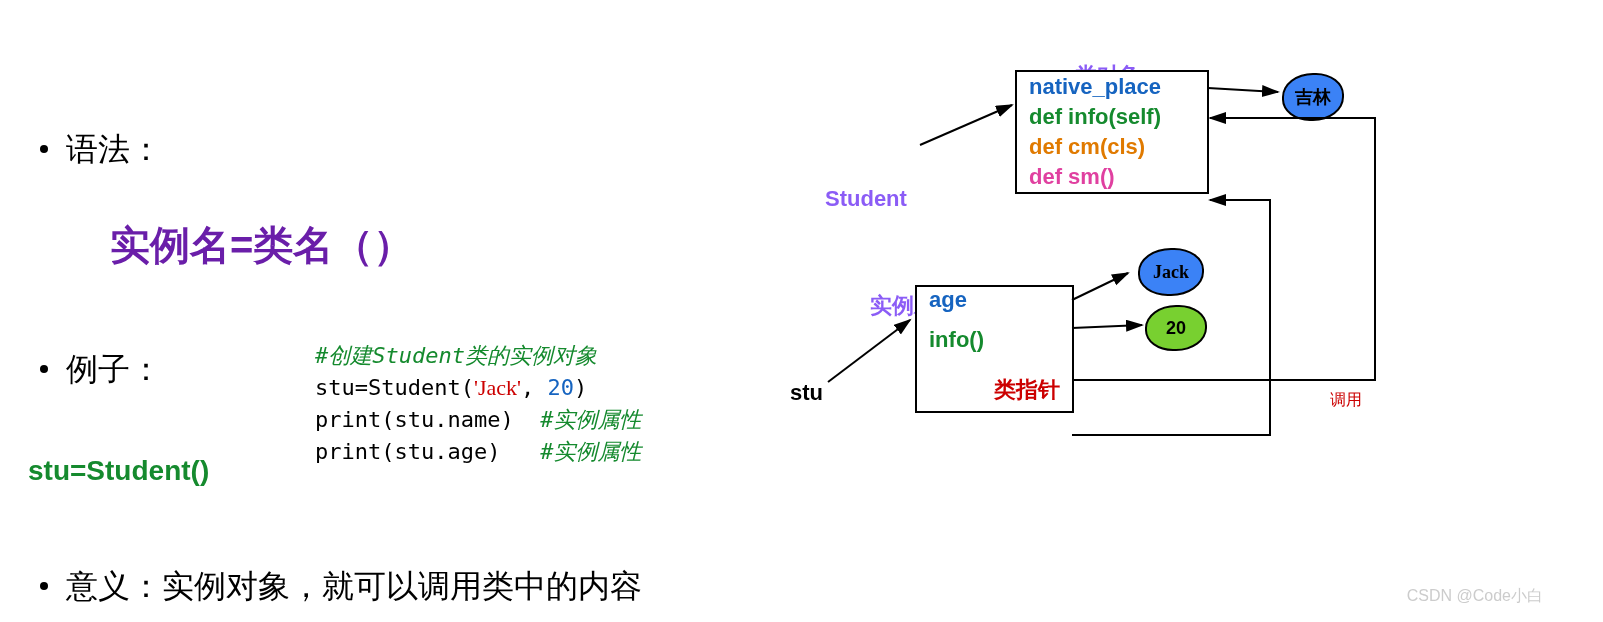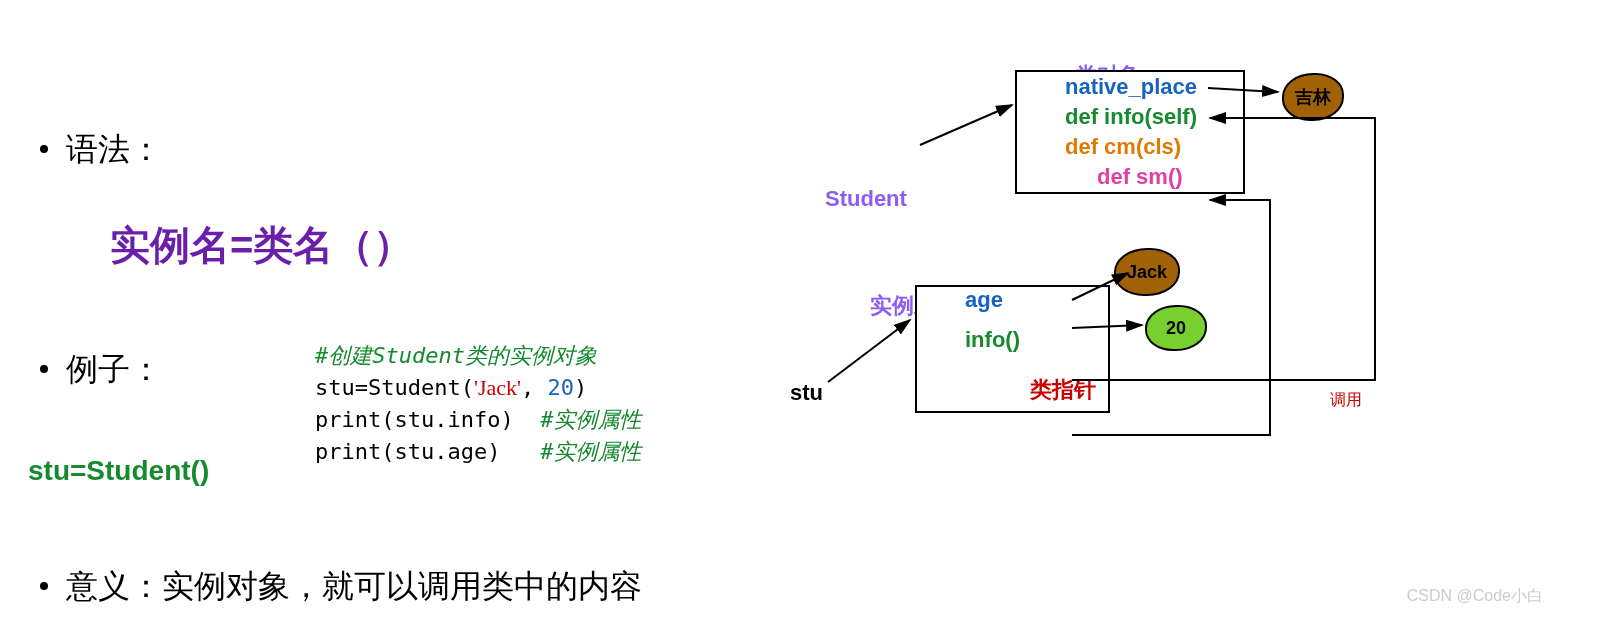"native_place" .diagram .box { padding-left: 36px -> none }
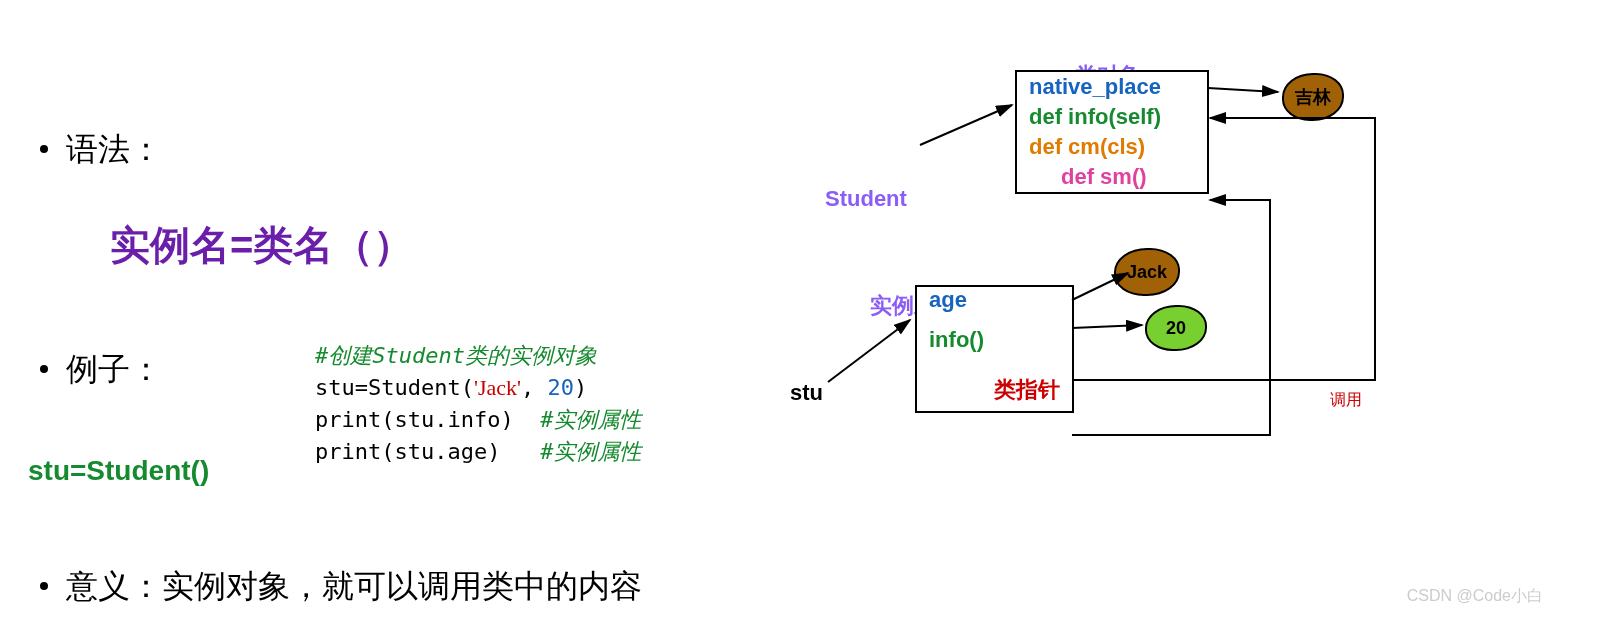"吉林" .cloud-yellow { background: #a16207 -> #3b82f6 }
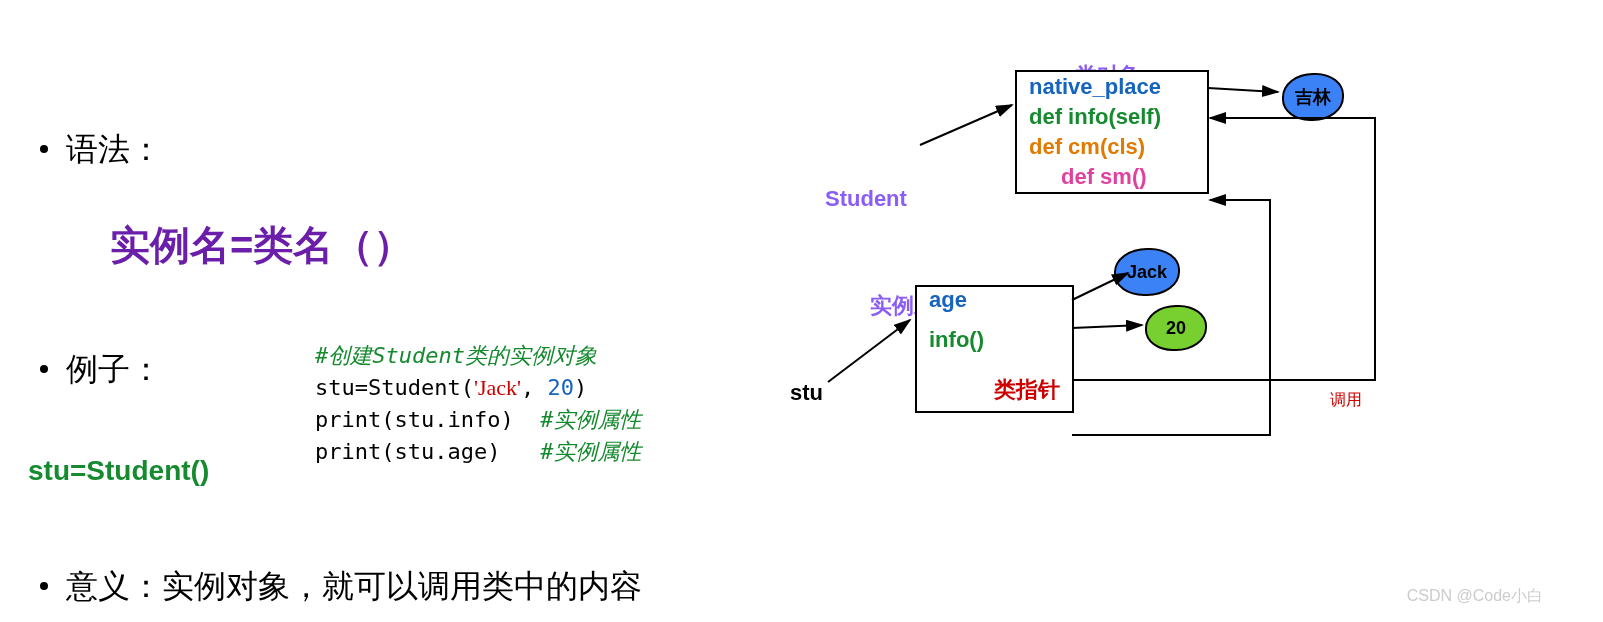"def sm()" .pink { margin-left: 32px -> none }
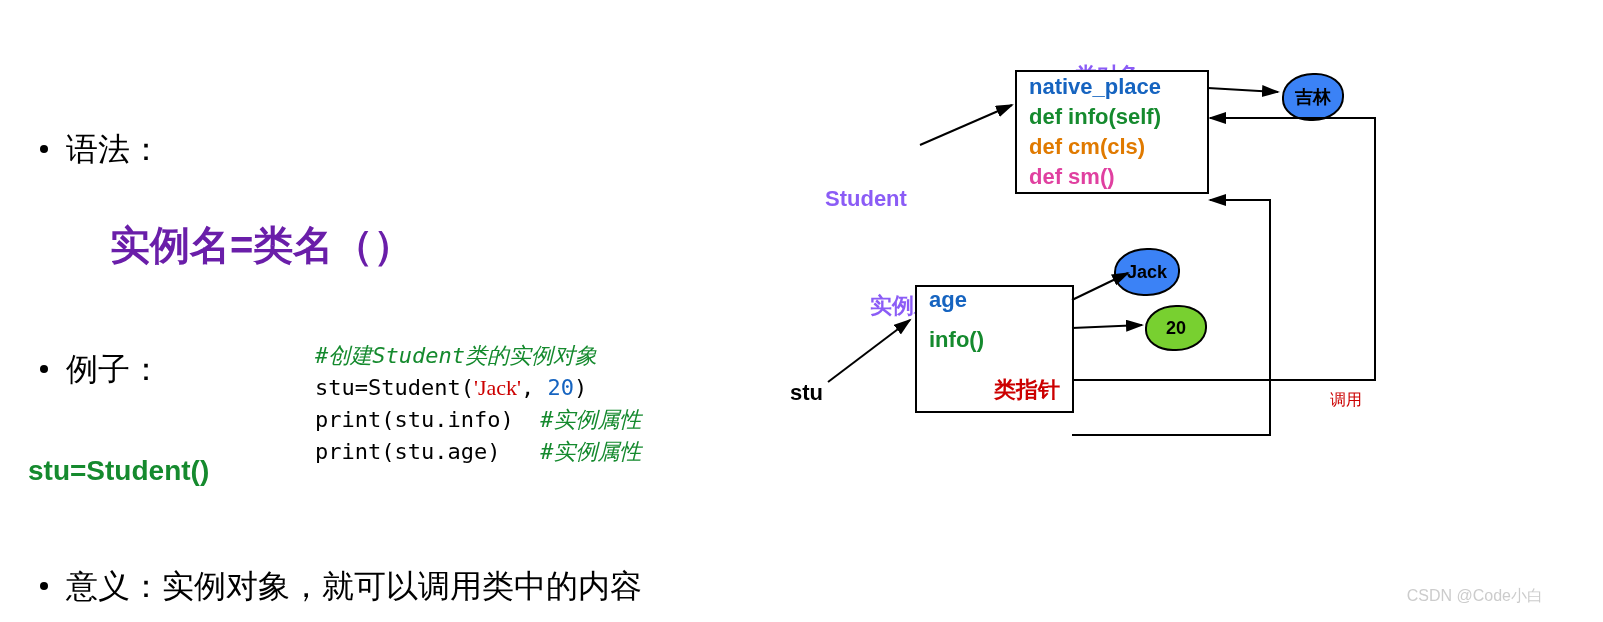"Jack" div.cloud { font-family: none -> Liberation Serif, serif; left: 324px -> 348px }
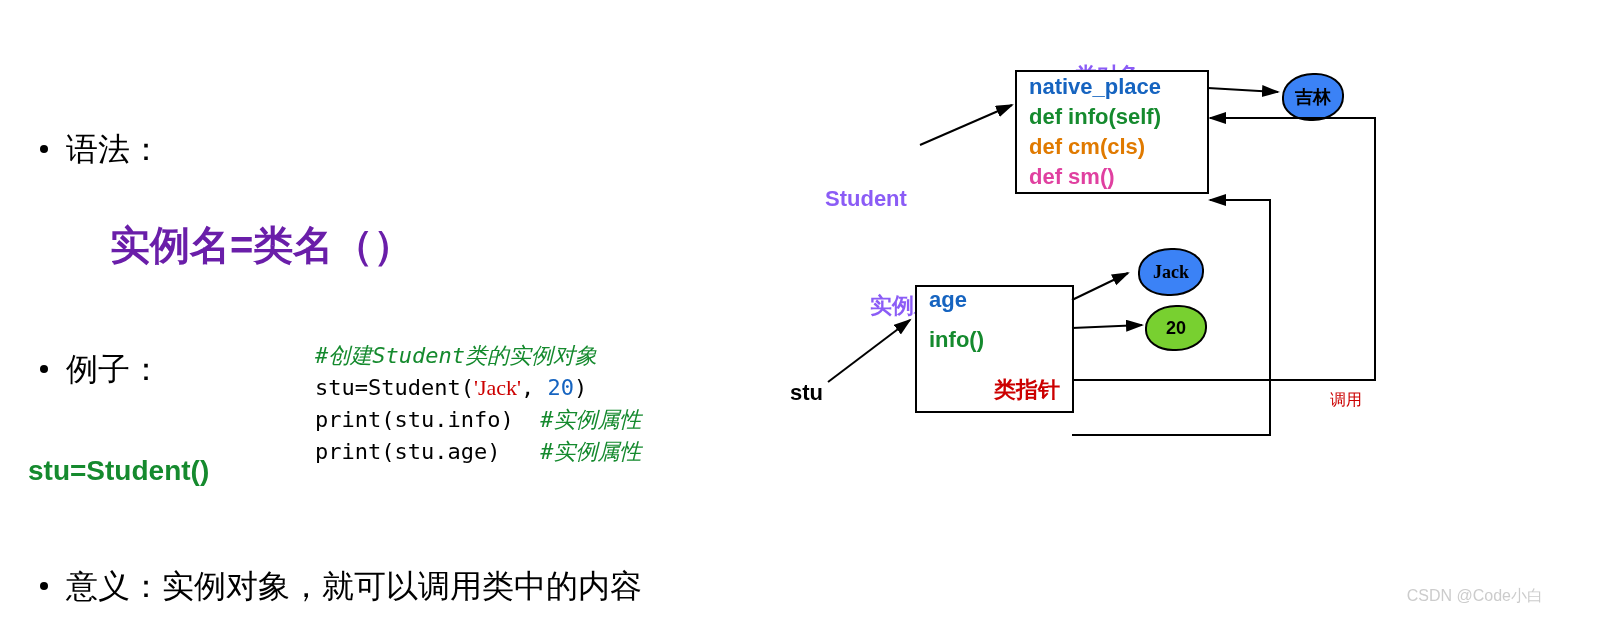"print(stu.info)" span.kw { text: stu.info -> stu.name }
